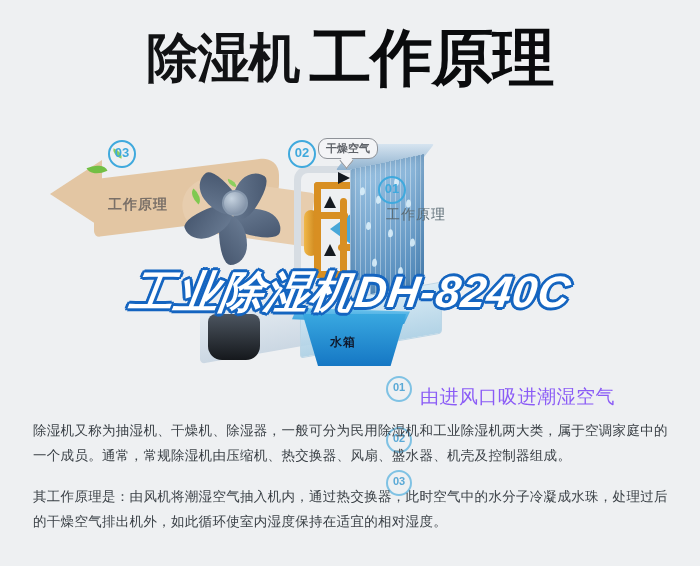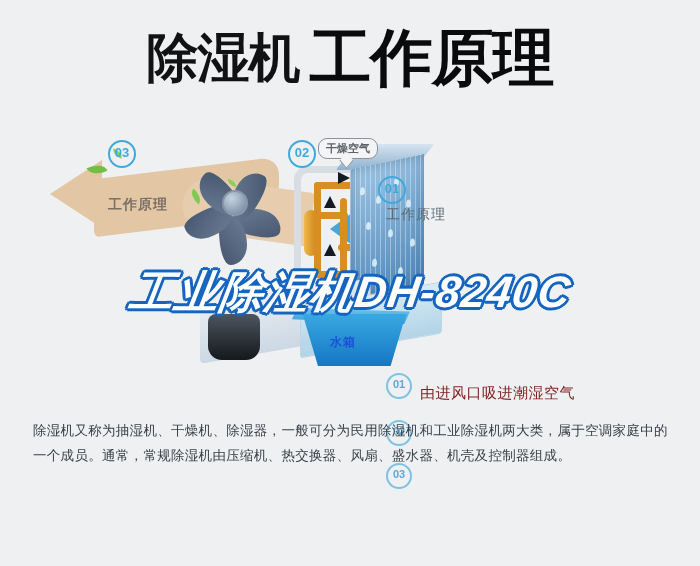"水箱" .tank-lbl { color: #1d4ed8 -> #0f172a }
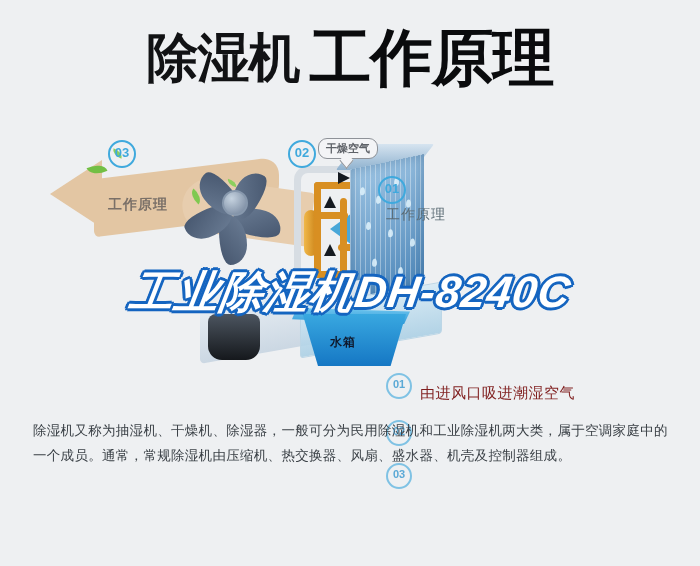"由进风口吸进潮湿空气" .step-txt { color: #7f1d1d -> #8b5cf6; font-size: 15px -> 19px }
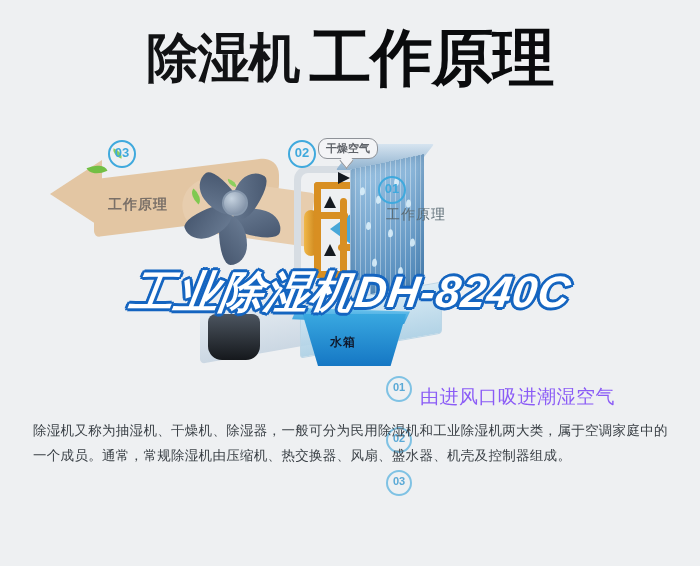"其工作原理是：由风机将潮湿空气抽入机内，通过热交换器，此时空气中的水分子冷凝成水" p.para { html: none -> <p>其工作原理是：由风机将潮湿空气抽入机内，通过热交换器，此时空气中的水分子冷凝成水珠，处理过后的干燥空气排出机外，如此循环使室内湿度保持在适宜的相对湿度。</p> }
